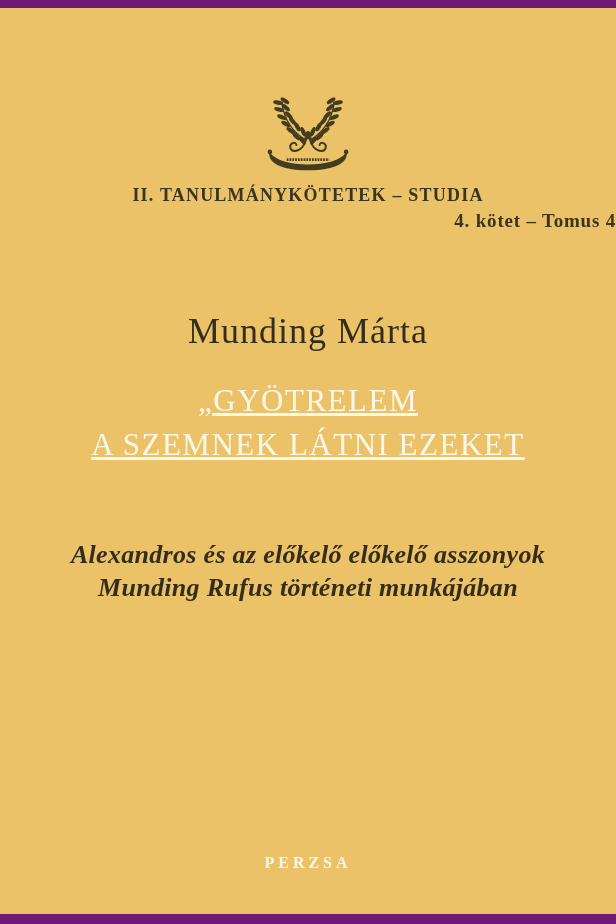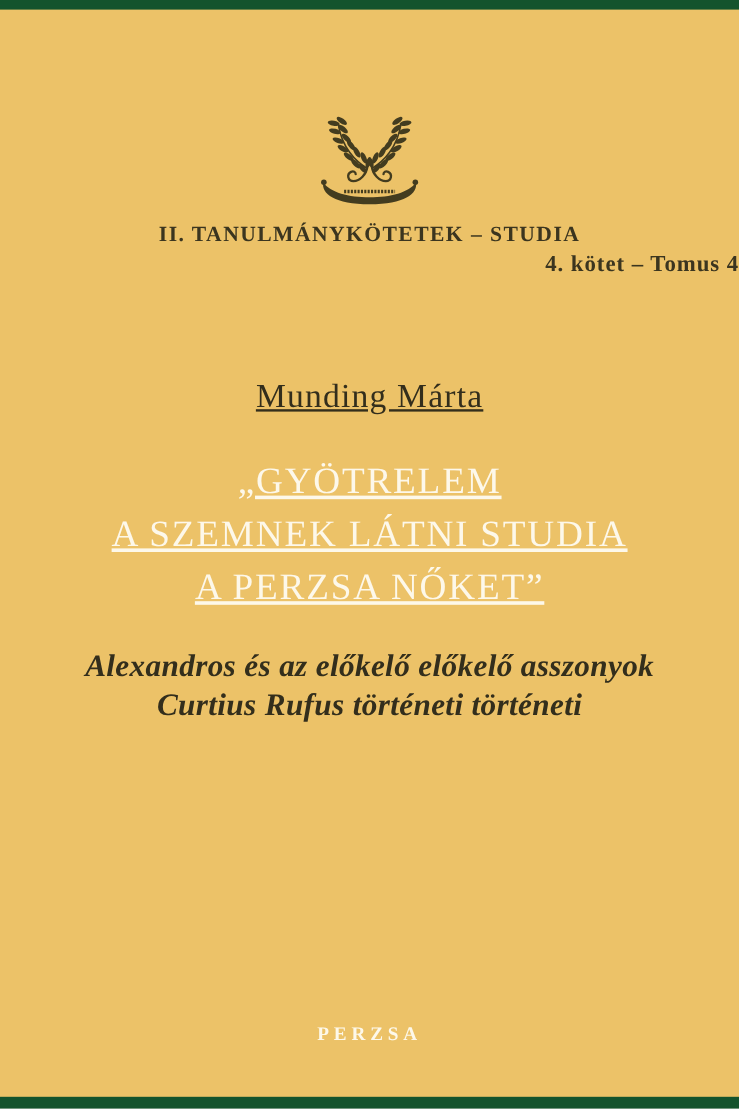"II. TANULMÁNYKÖTETEK – STUDIA" .page { background: #14532d -> #701a75 }
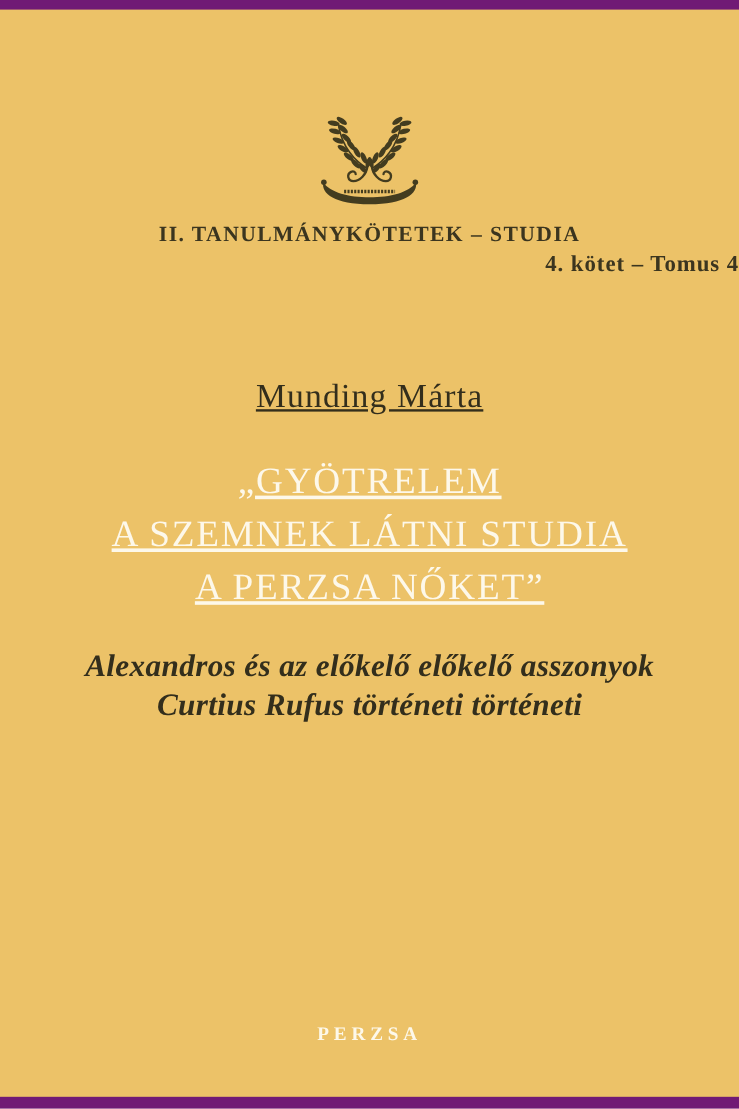"Munding Márta" .author { font-size: 28px -> 36px; text-decoration: underline -> none }
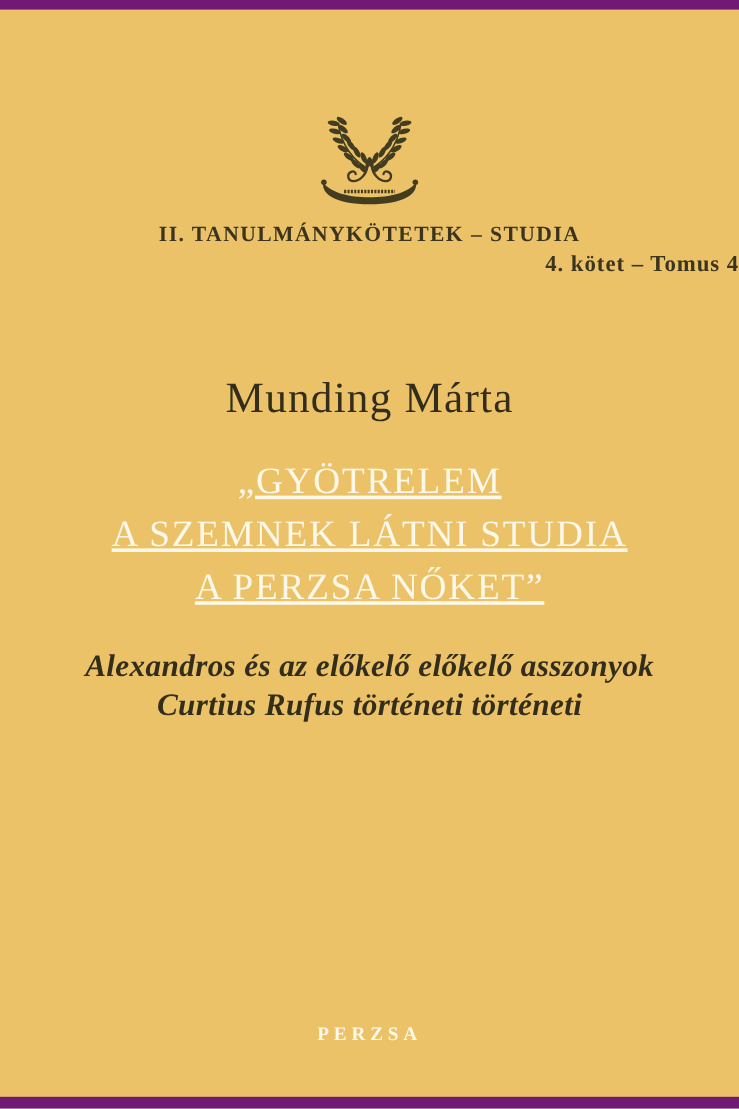"A SZEMNEK LÁTNI STUDIA" div { text: STUDIA -> EZEKET }
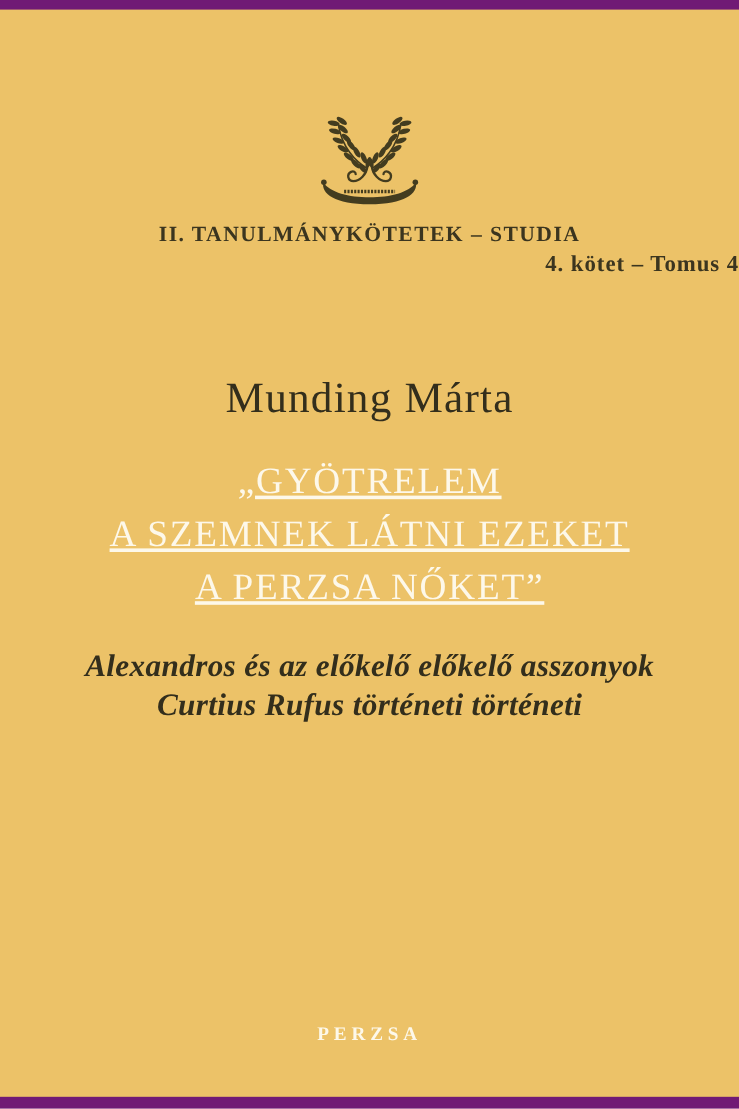"A PERZSA NŐKET”" div { html: <div>A PERZSA NŐKET”</div> -> none }
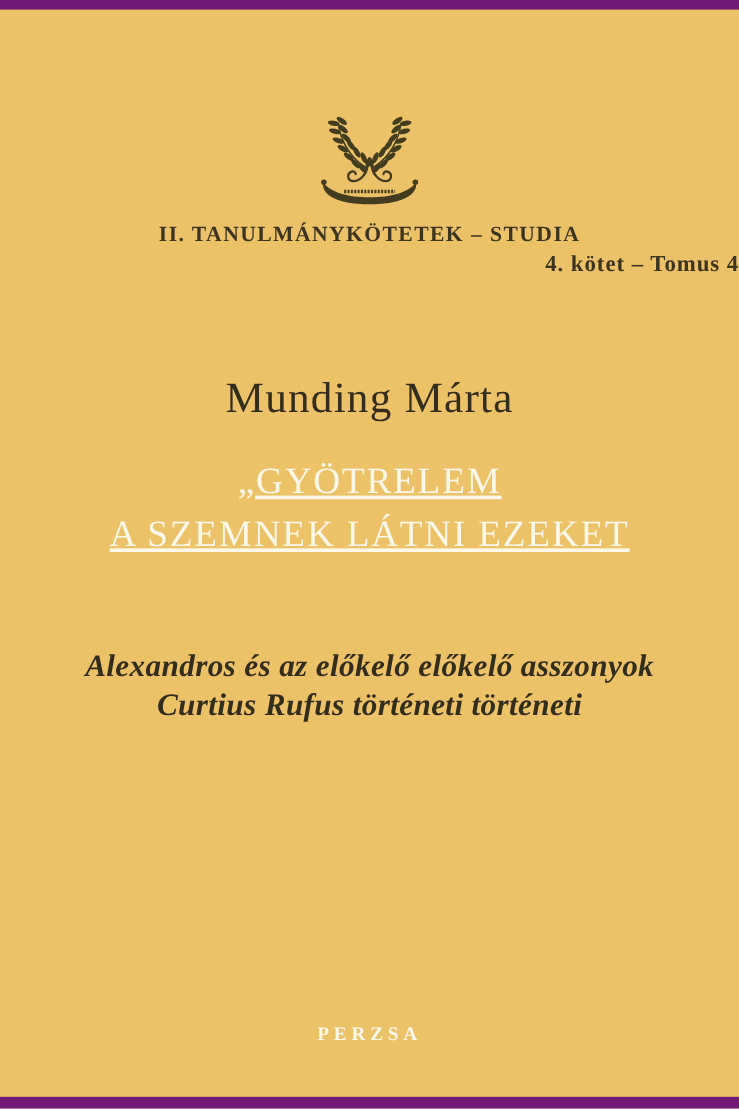"Curtius Rufus történeti történeti" div { text: Curtius Rufus történeti történeti -> Munding Rufus történeti munkájában }
